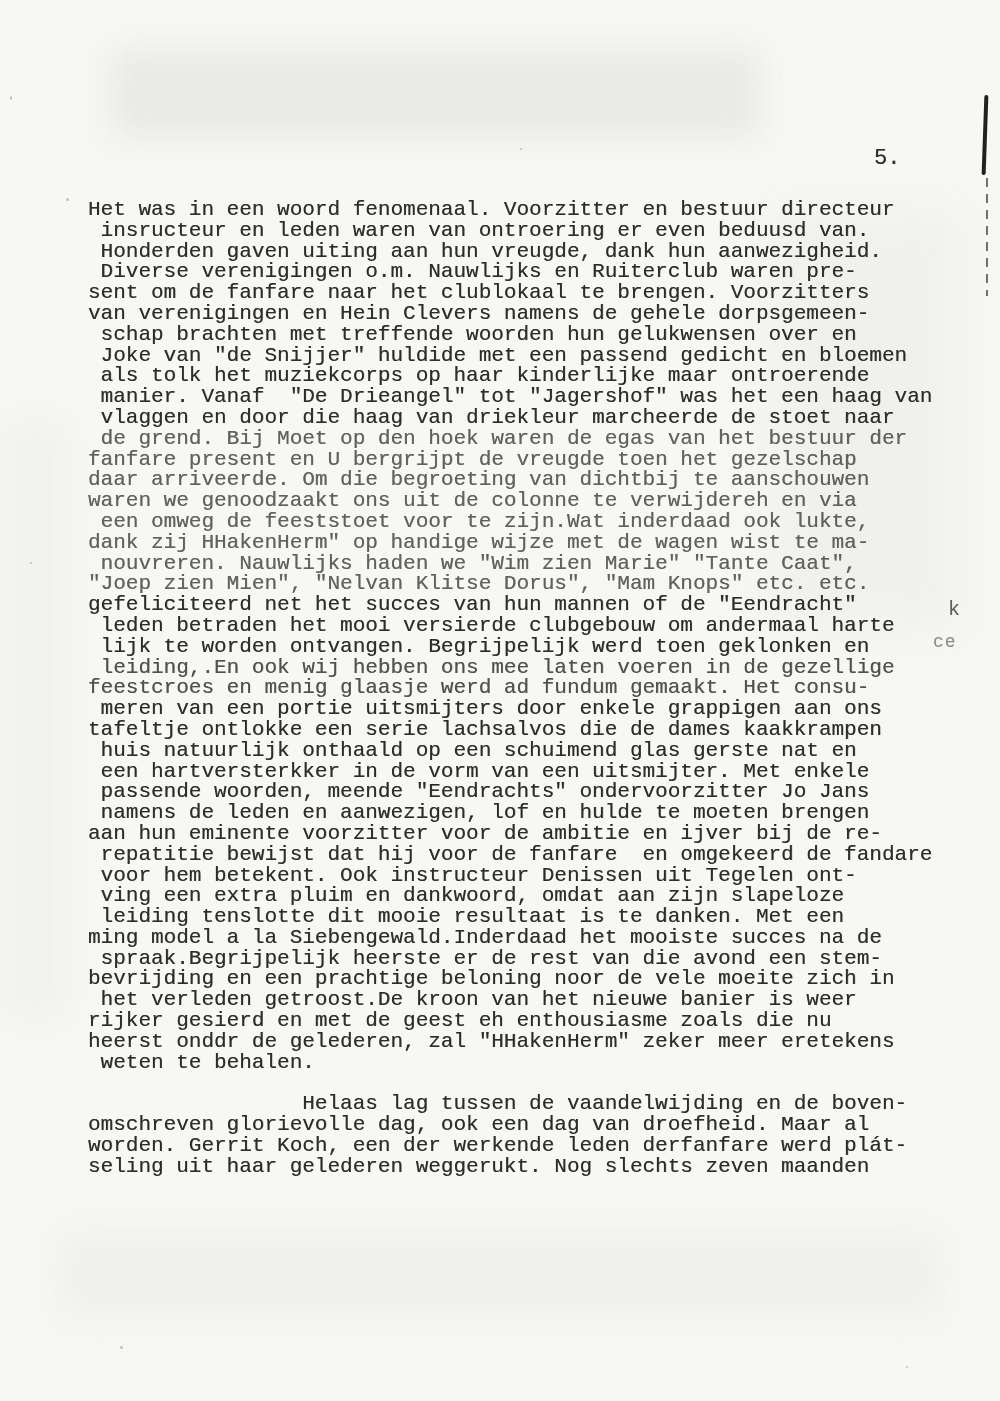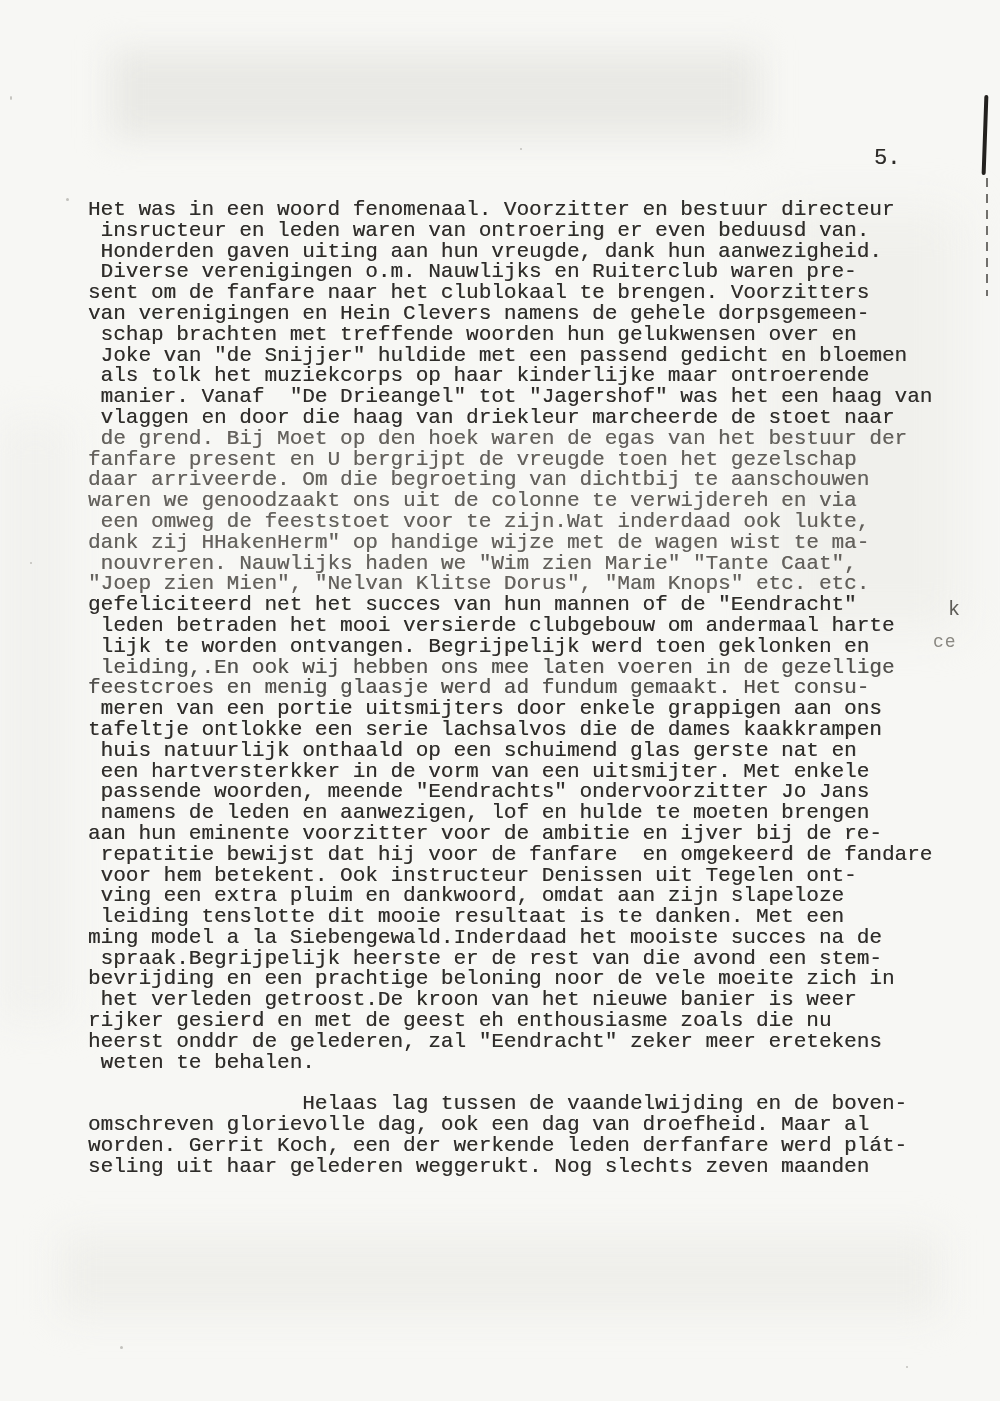"heerst onddr de gelederen, zal" div.text-line { text: Eendracht -> HHakenHerm }
